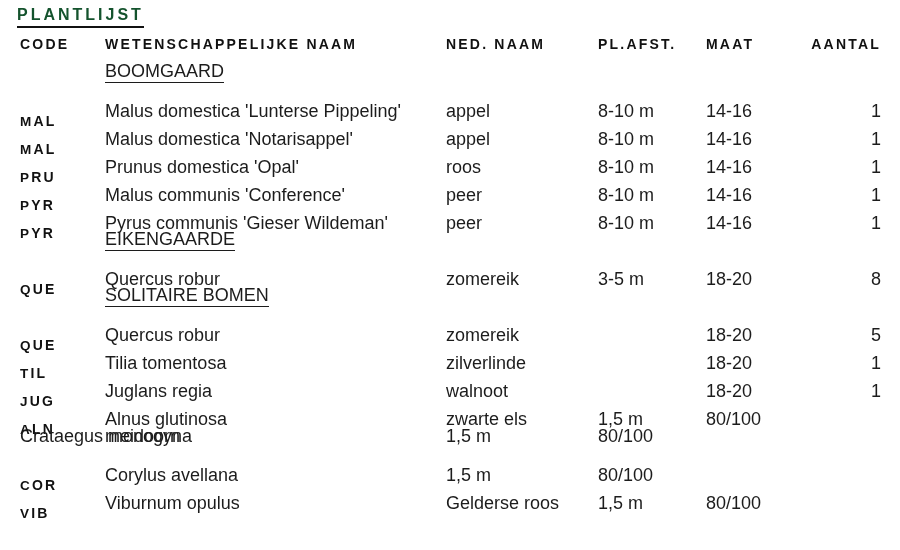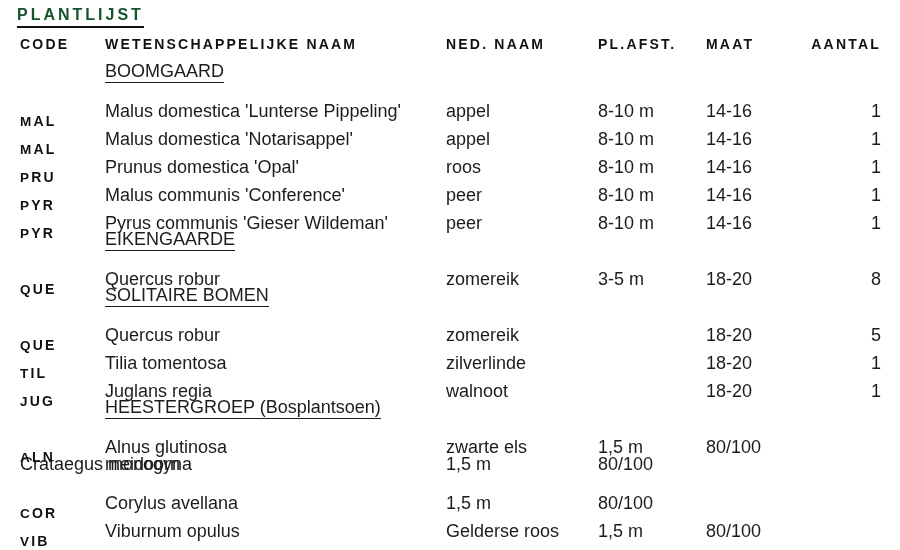"HEESTERGROEP (Bosplantsoen)" div.row { html: <div> <div></div> <div><span>HEESTERGROEP (Bosplantsoen)</span></div> </div> -> none }
